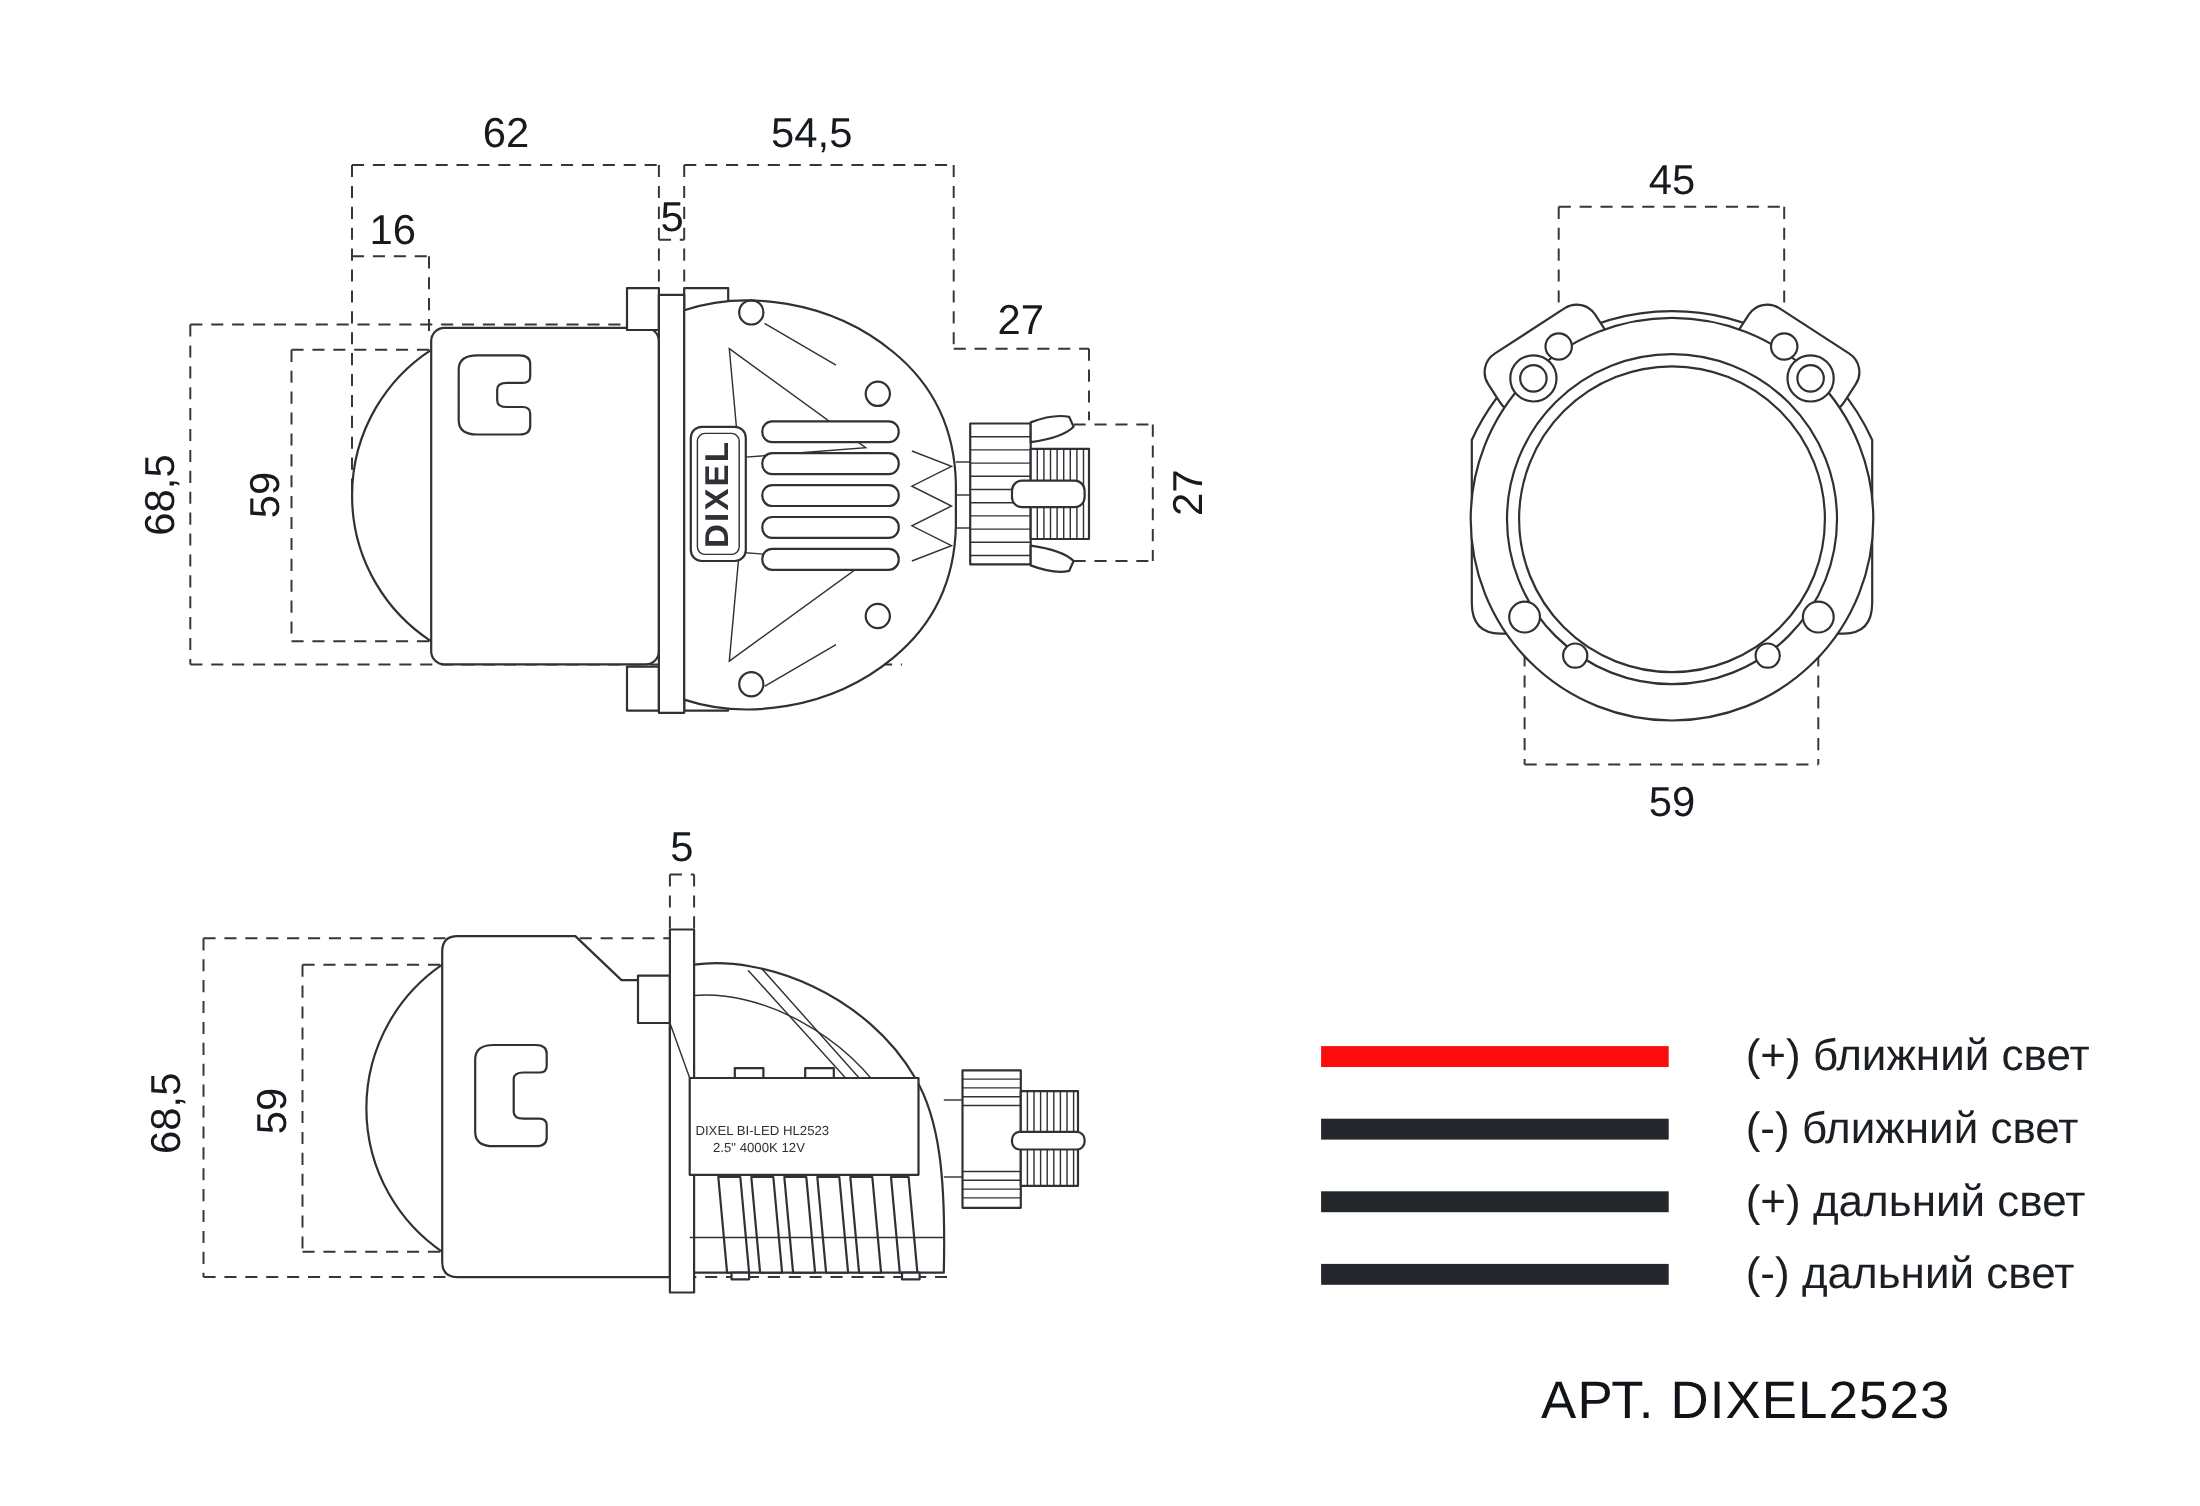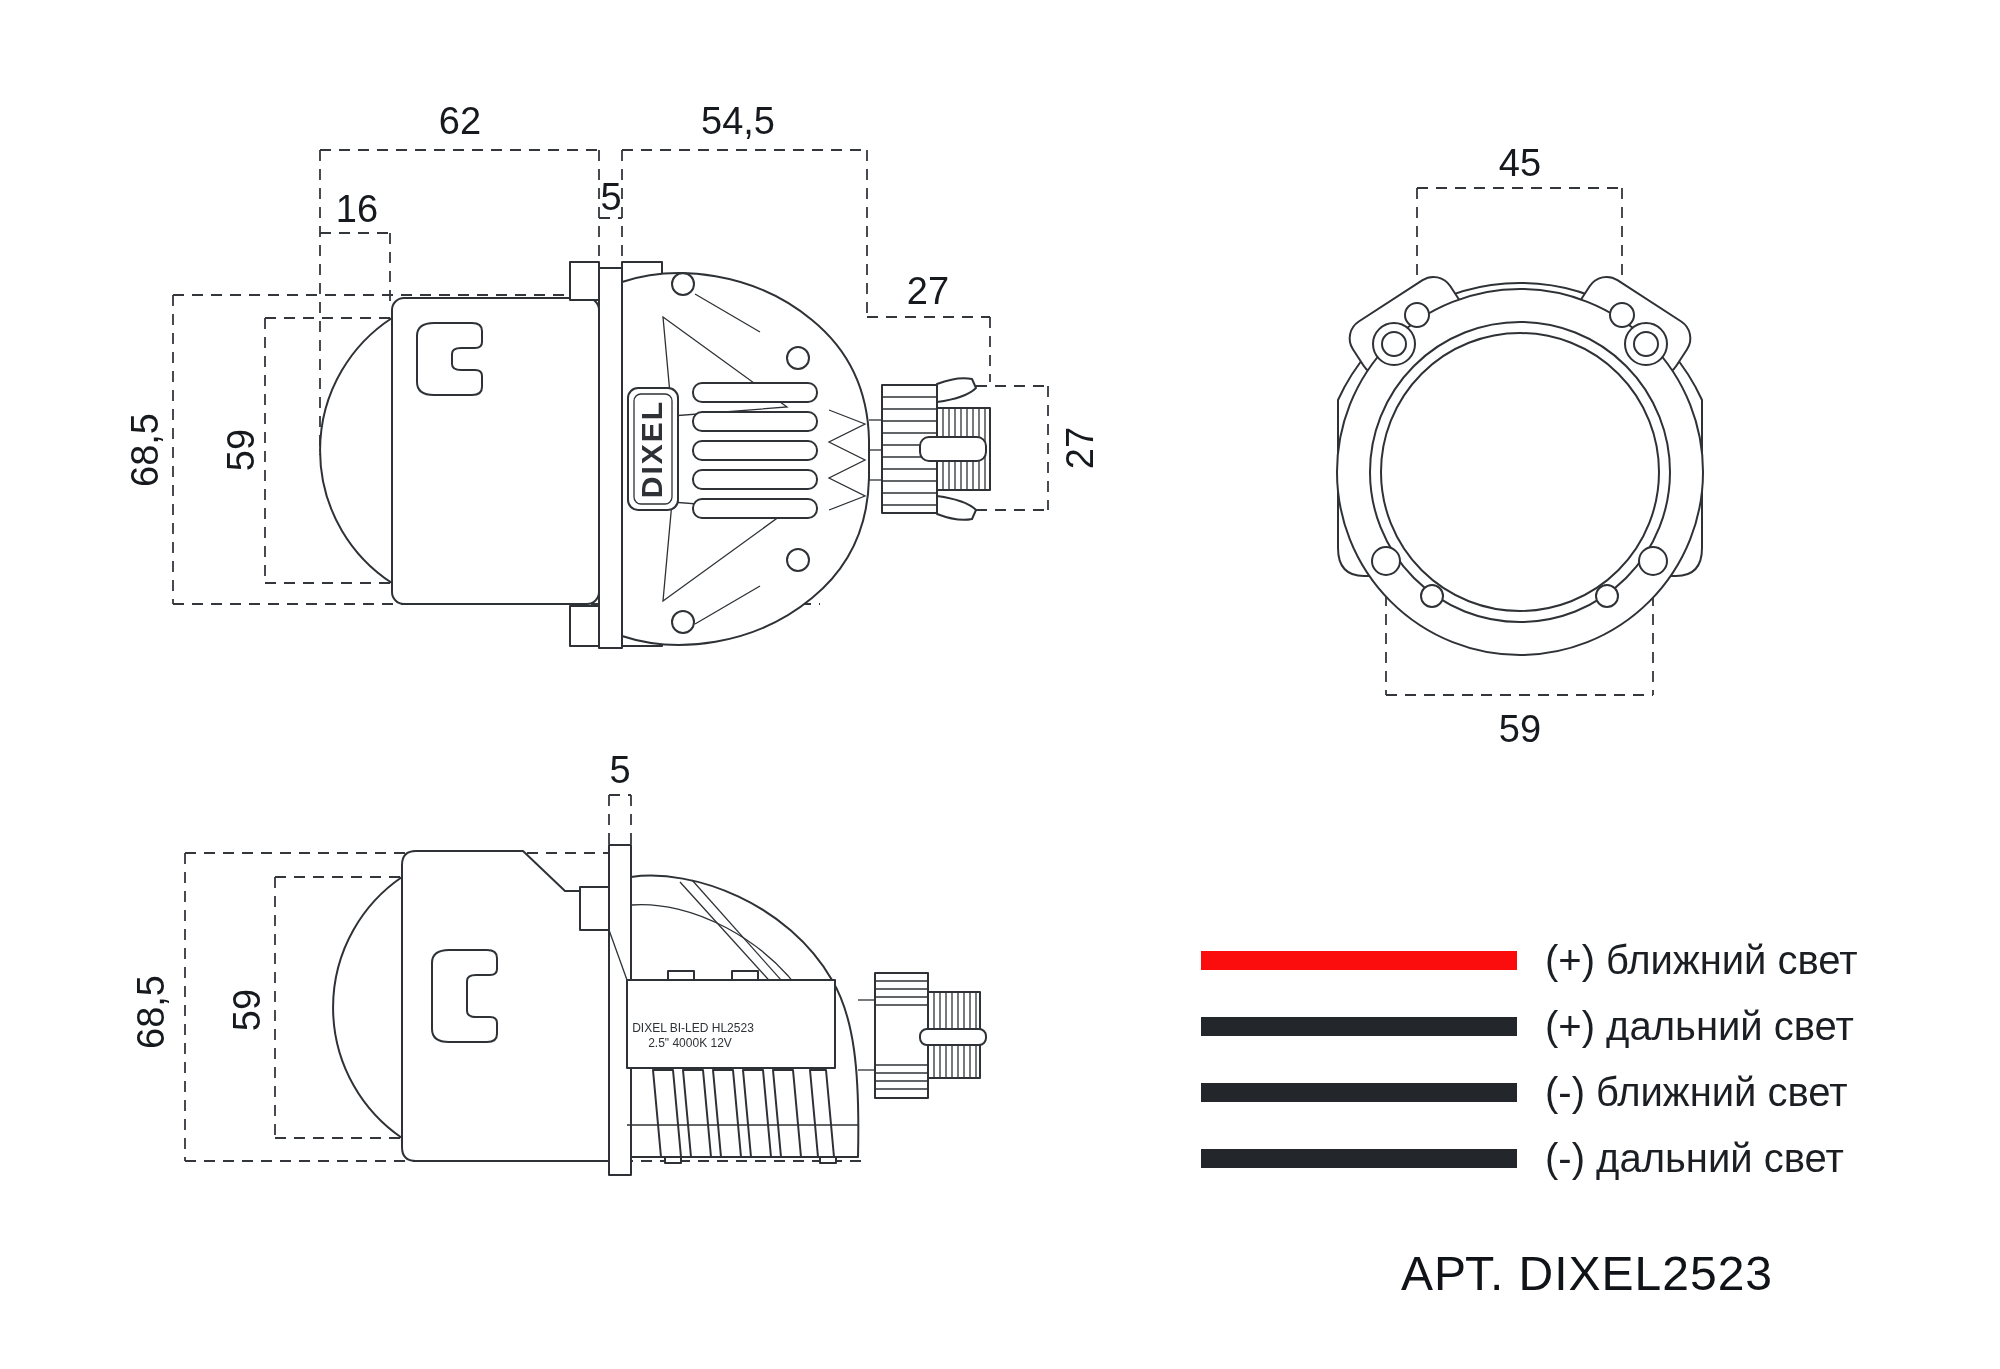"(+) ближний свет" .legend-row { gap: none -> 42px }
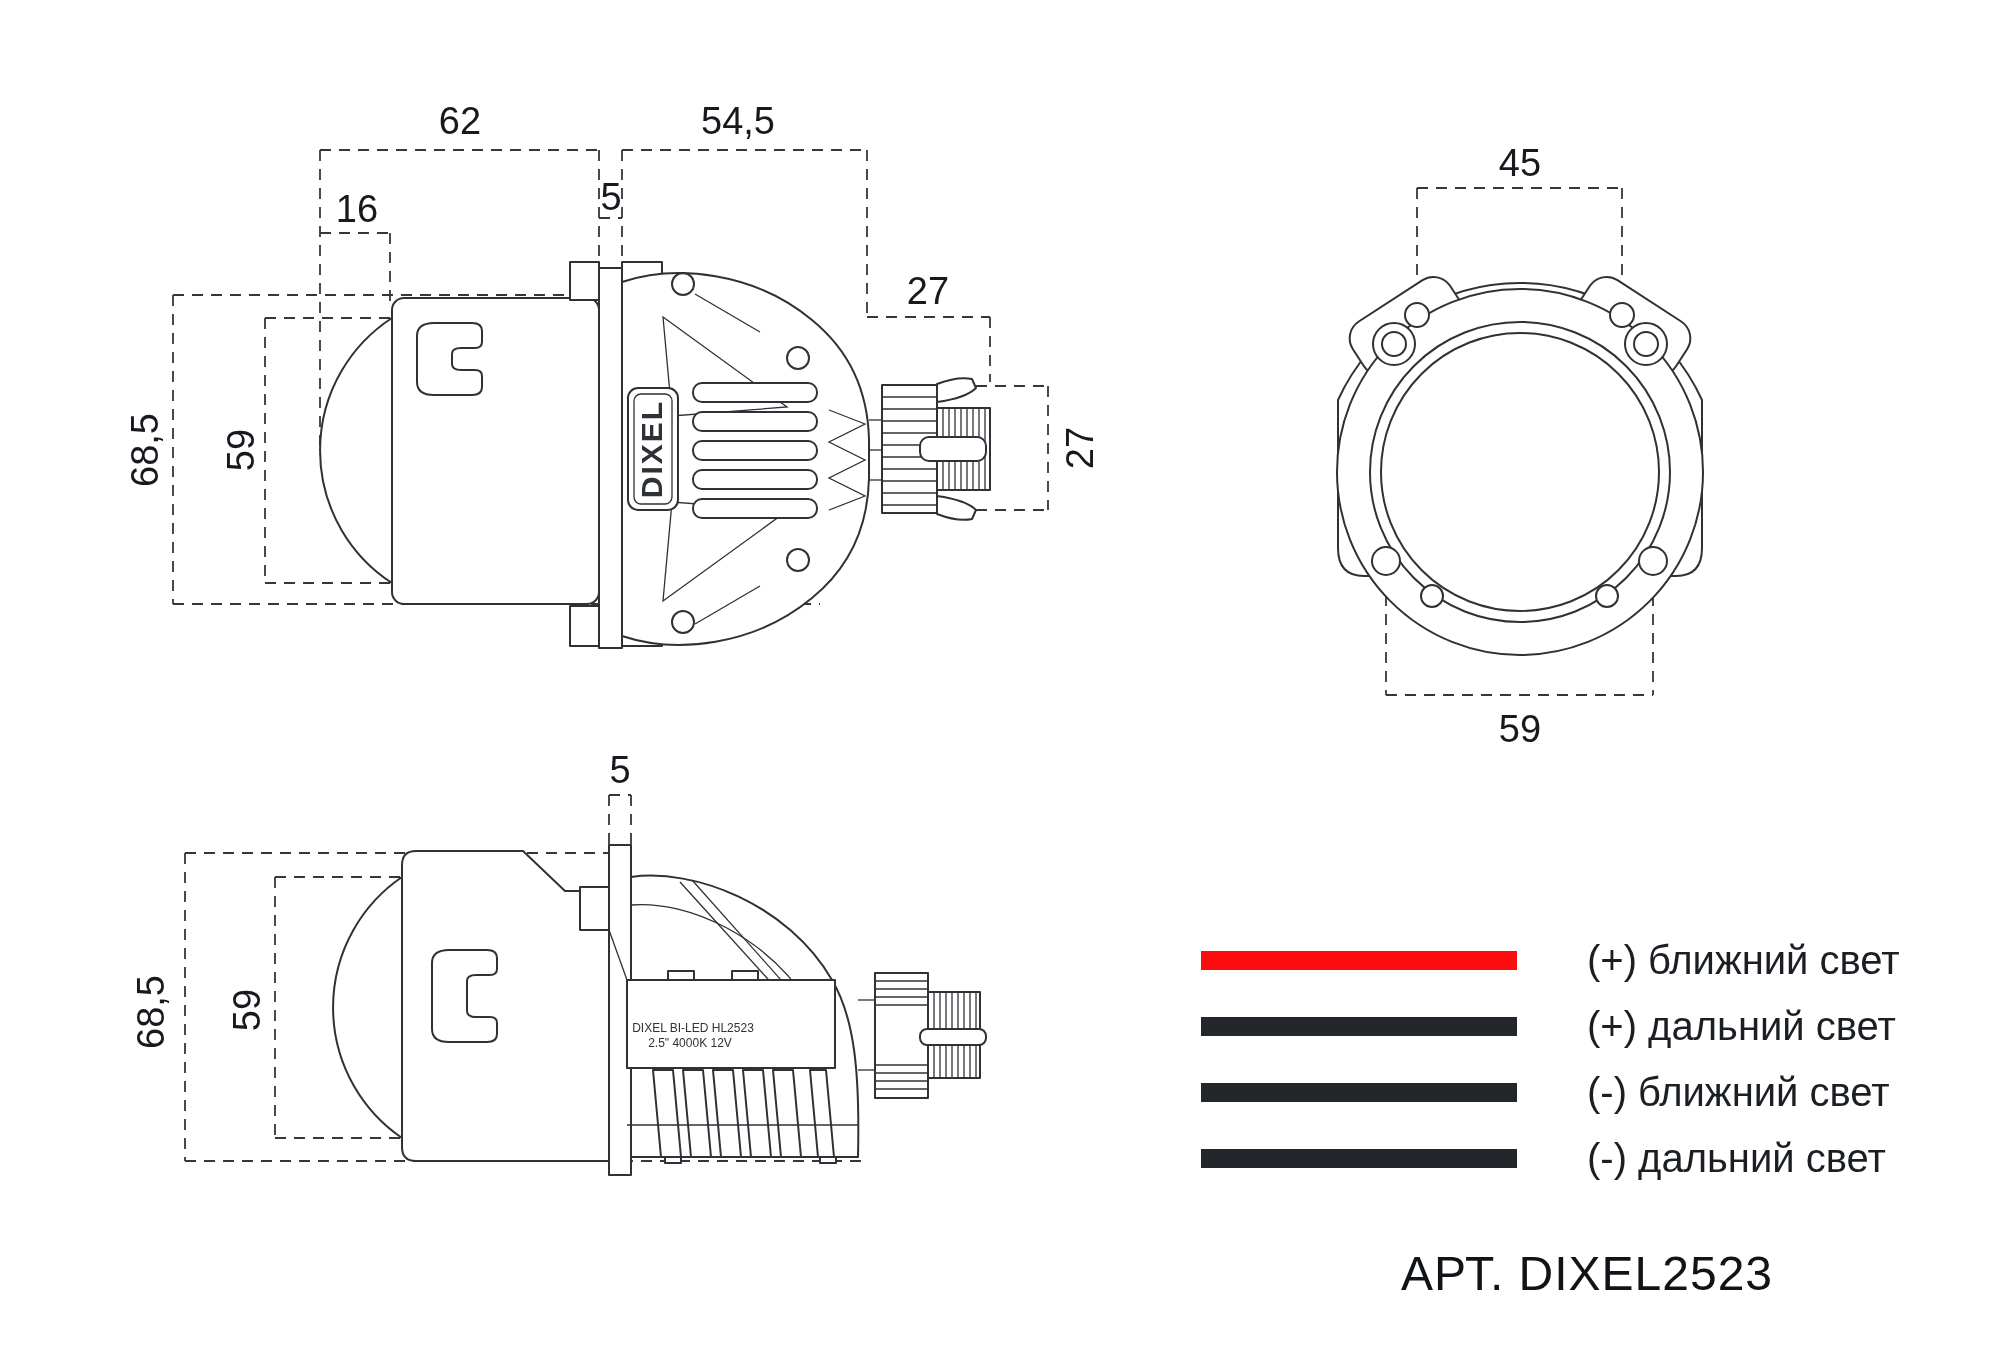"(+) дальний свет" div.legend-row { order: before "(-) ближний свет" -> after "(-) ближний свет" }
